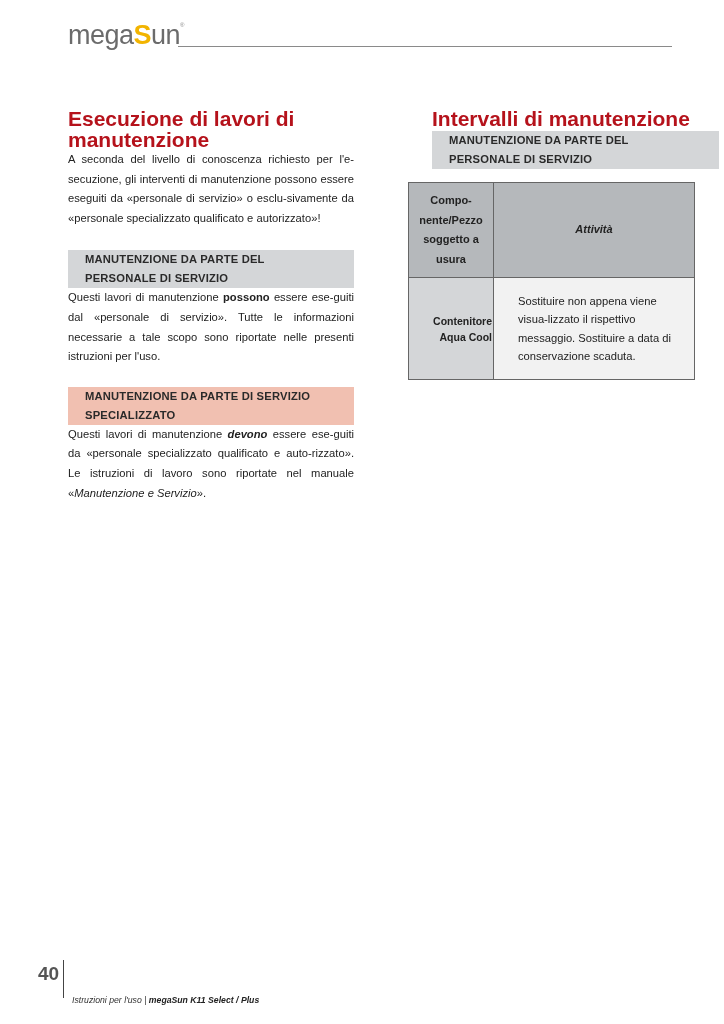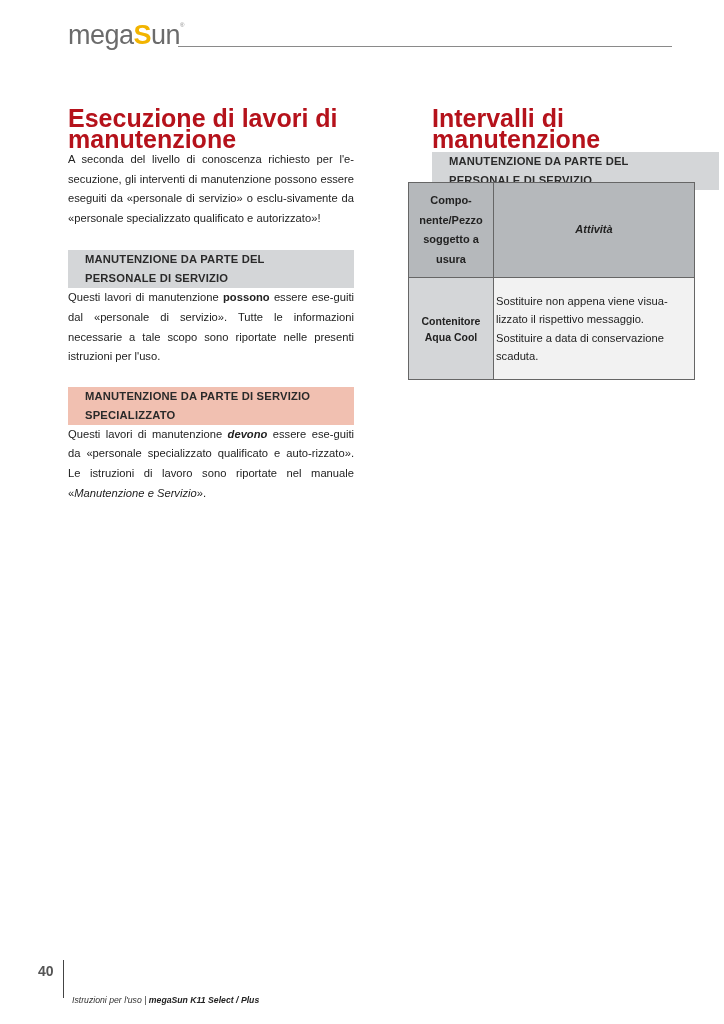"Esecuzione di lavori di manutenzione" h1 { font-size: 25px -> 21px }
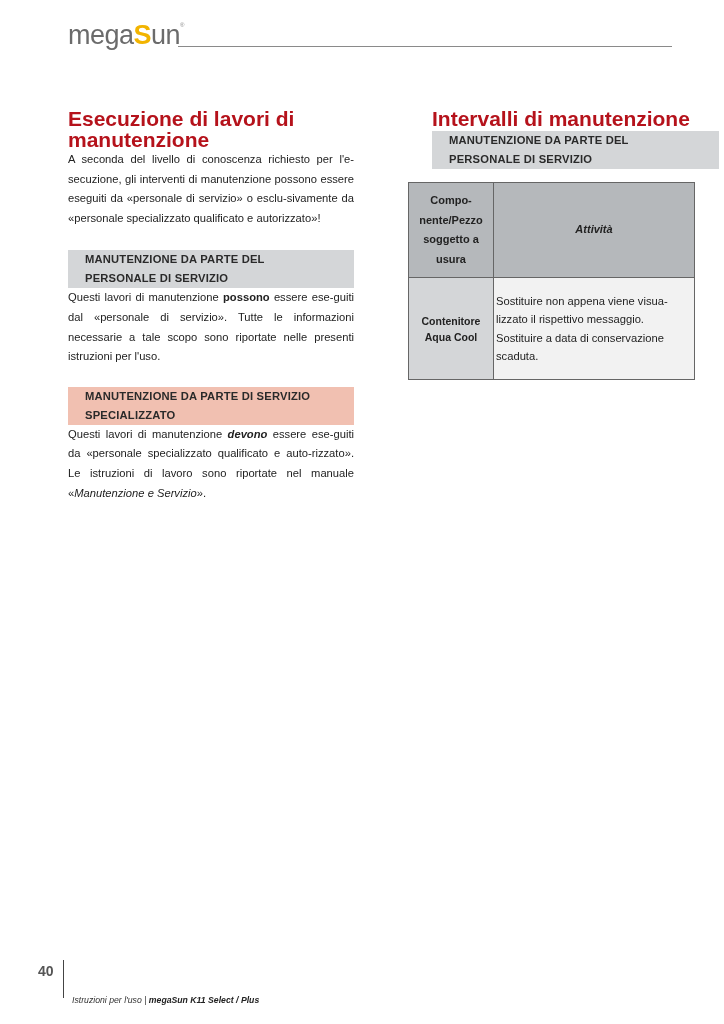"Sostituire non appena viene" table.intv td.c2 { padding: 8px 6px 8px 2px -> 8px 6px 8px 24px }
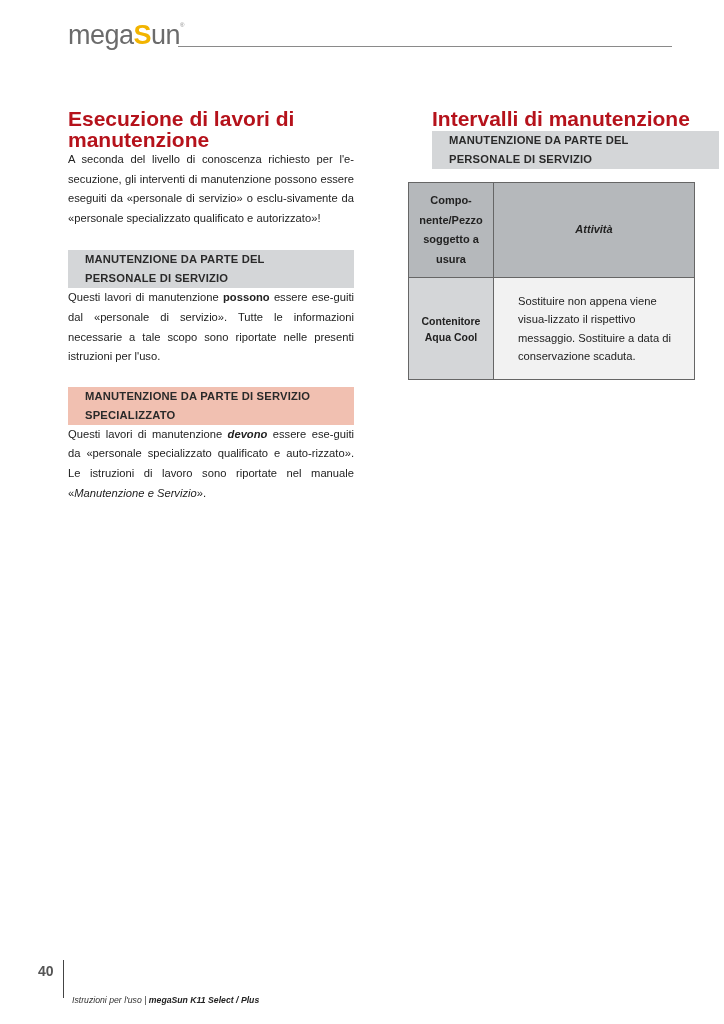"Contenitore Aqua Cool" table.intv td.c1 { text-align: center -> right }
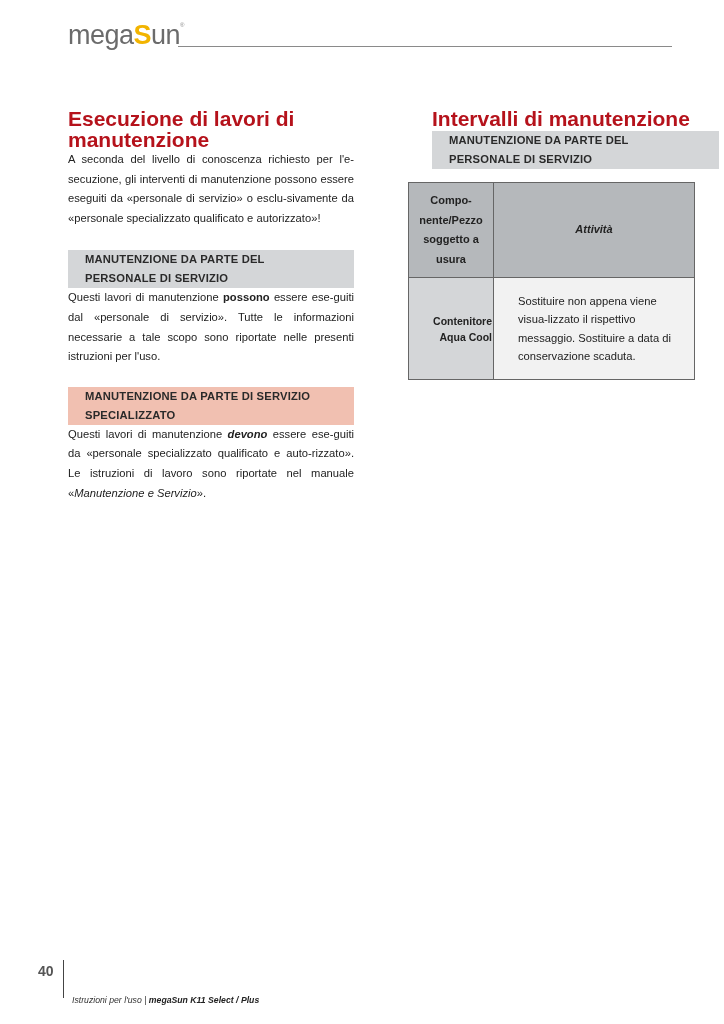"40" .footer-num { font-size: 14px -> 19px }
